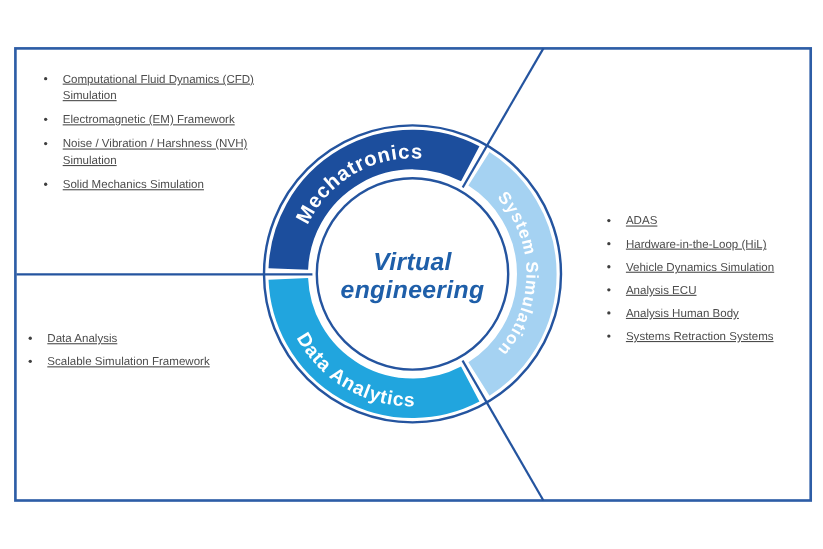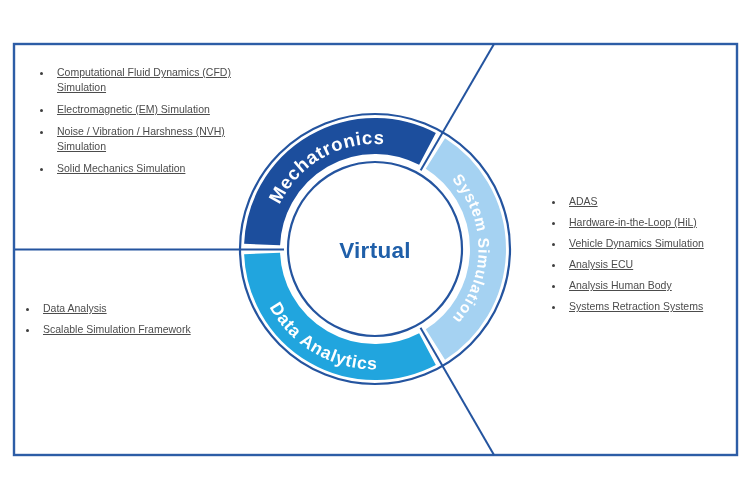"Electromagnetic (EM) Simulation" li { text: Simulation -> Framework }
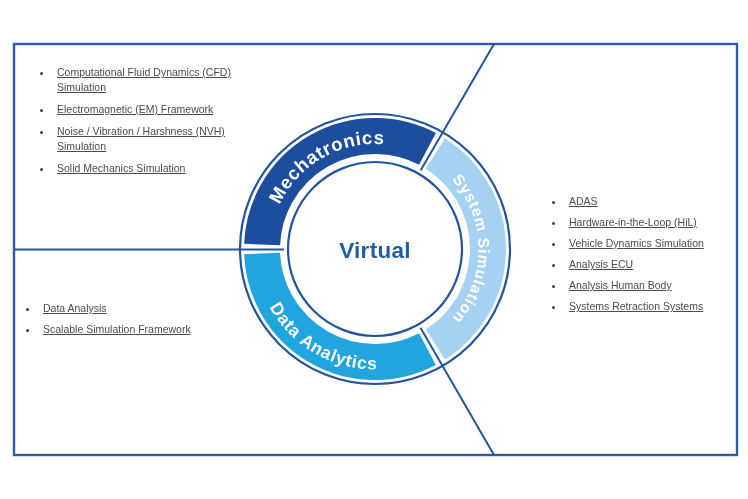"Virtual" .center-label { font-style: none -> italic }
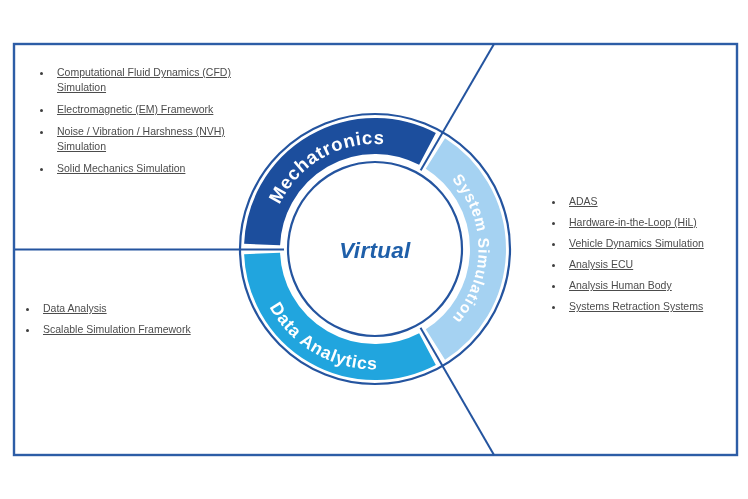"engineering" div { html: none -> <div>engineering</div> }
